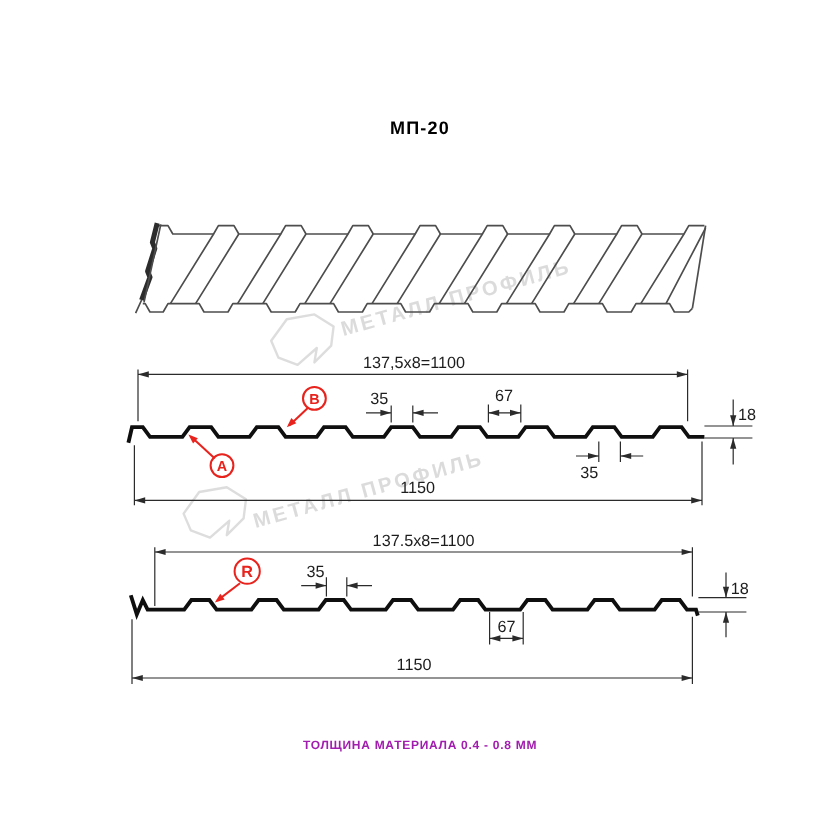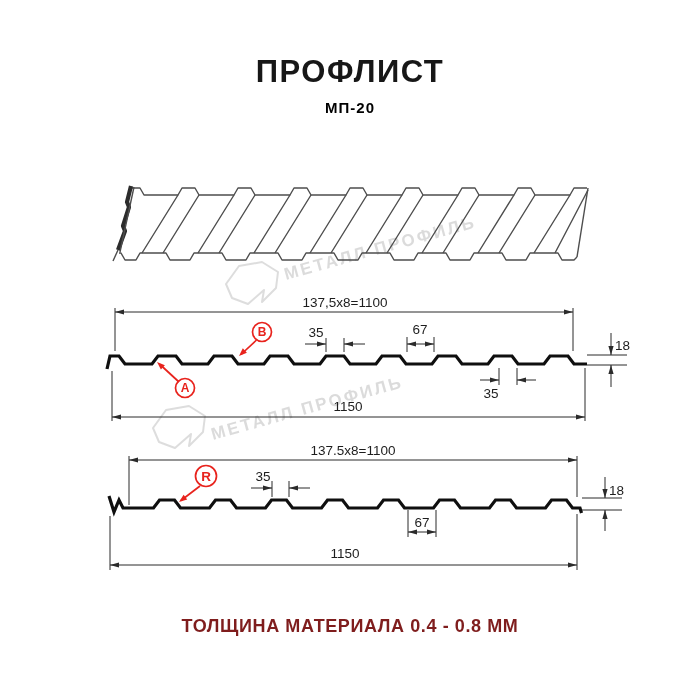"ПРОФЛИСТ" div.center-text { html: <div>ПРОФЛИСТ</div> -> none }
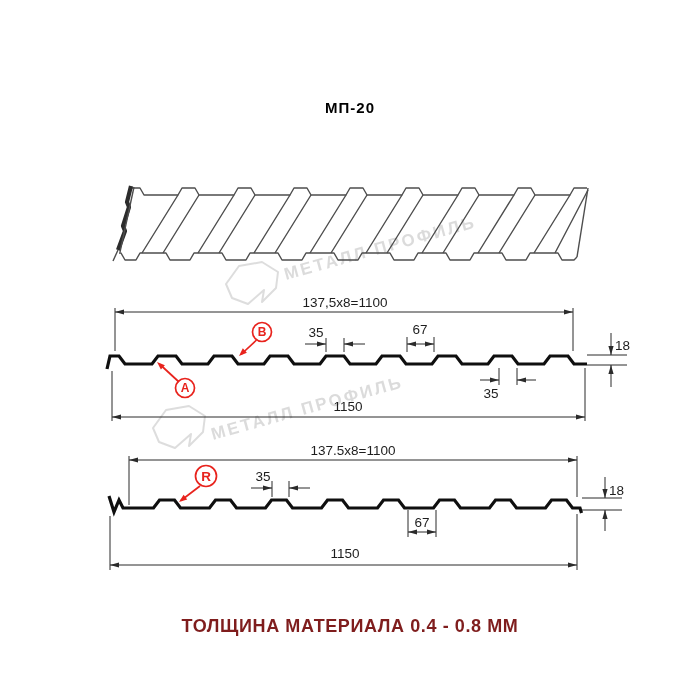"ТОЛЩИНА МАТЕРИАЛА 0.4 - 0.8" .footer { color: #7f1d1d -> #a21caf; font-size: 18px -> 10px }
